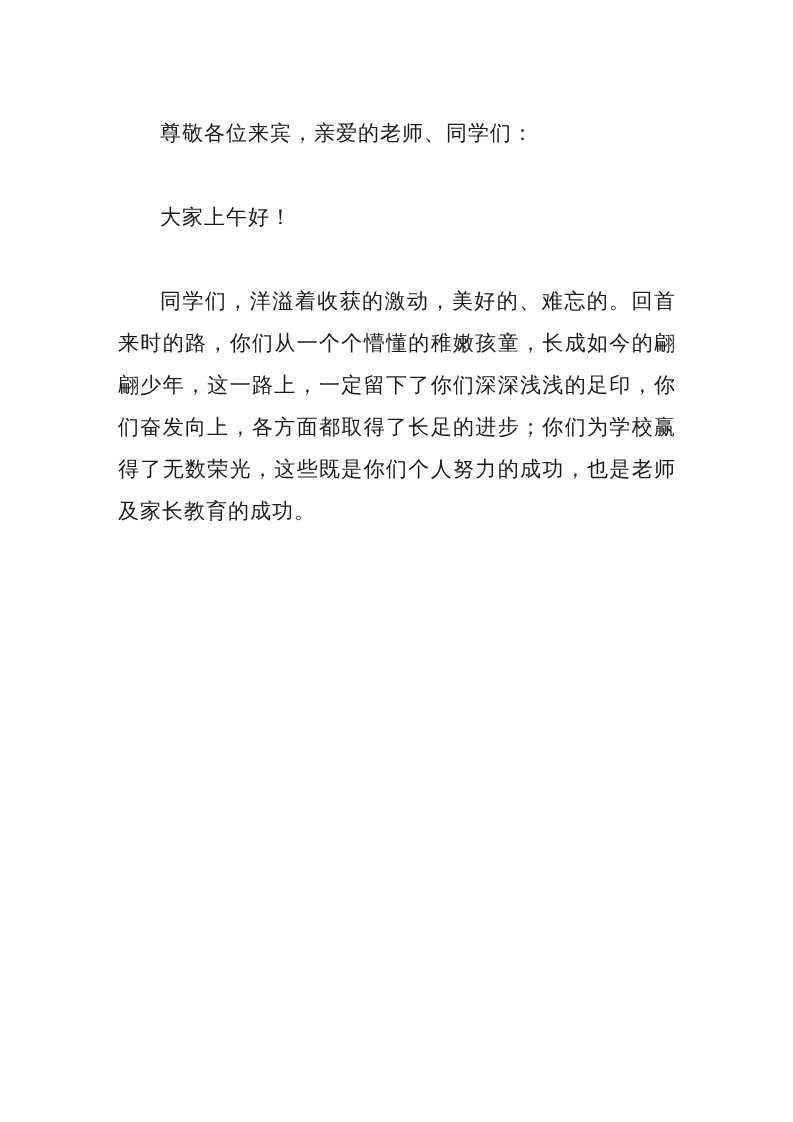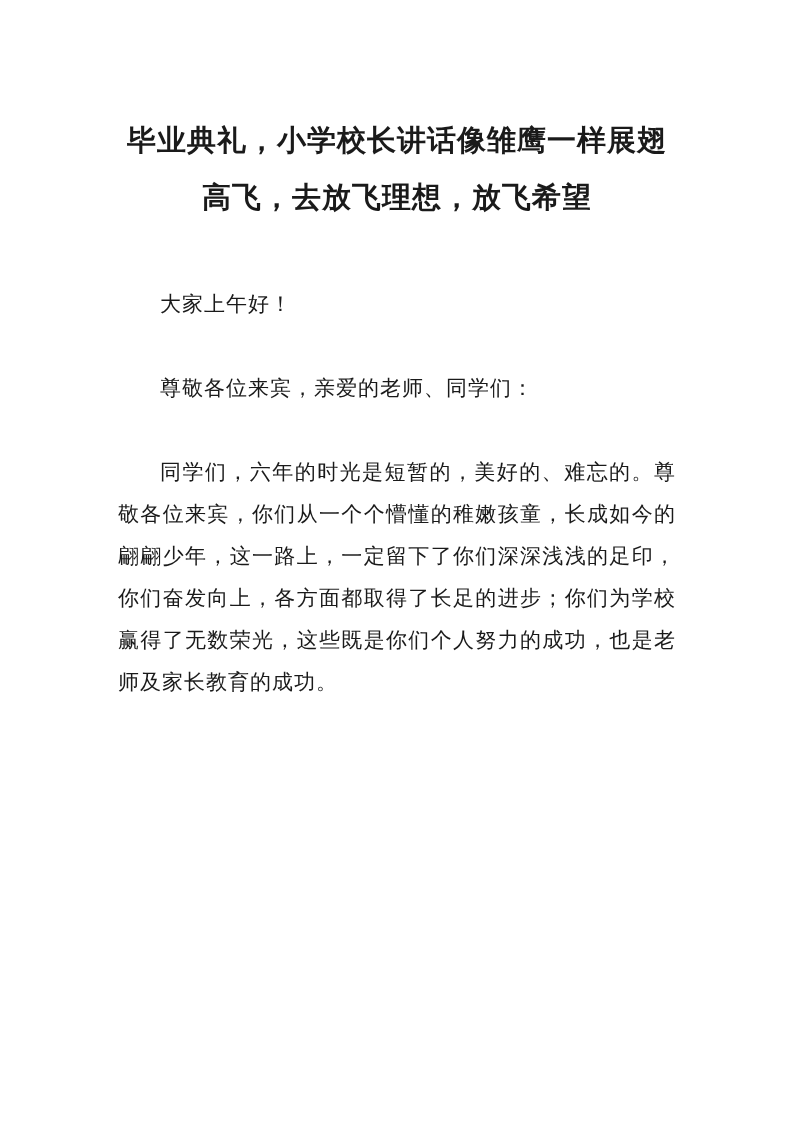"毕业典礼，小学校长讲话像雏鹰一样展翅高飞，去放飞理想，放飞希望" h1.doc-title { html: <h1>毕业典礼，小学校长讲话像雏鹰一样展翅高飞，去放飞理想，放飞希望</h1> -> none }
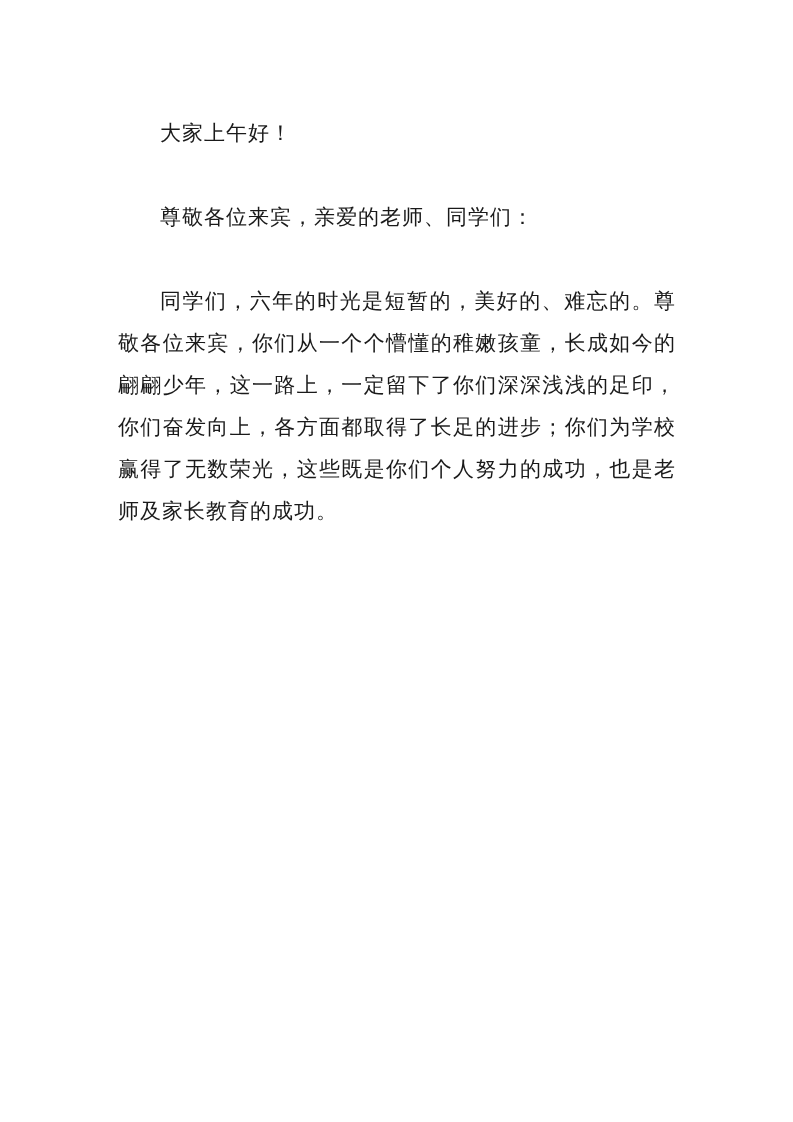"大家上午好！" p.doc-para { order: before "尊敬各位来宾，亲爱的老师、同学们：" -> after "尊敬各位来宾，亲爱的老师、同学们：" }
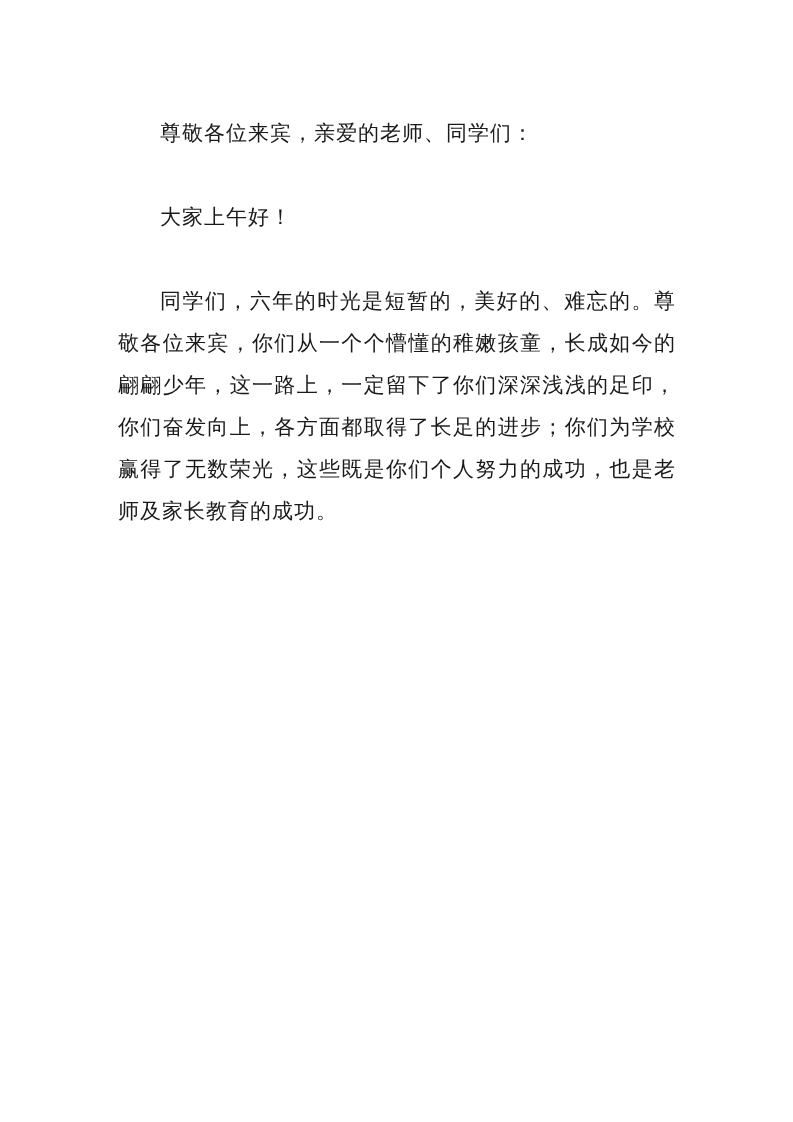"同学们，六年的时光是短暂的，美好的、难忘的。尊敬各位来宾，你们从一个个懵懂的稚嫩" p.doc-para { text: 六年的时光是短暂的，美好的、难忘的。尊敬各位来宾 -> 洋溢着收获的激动，美好的、难忘的。回首来时的路 }
